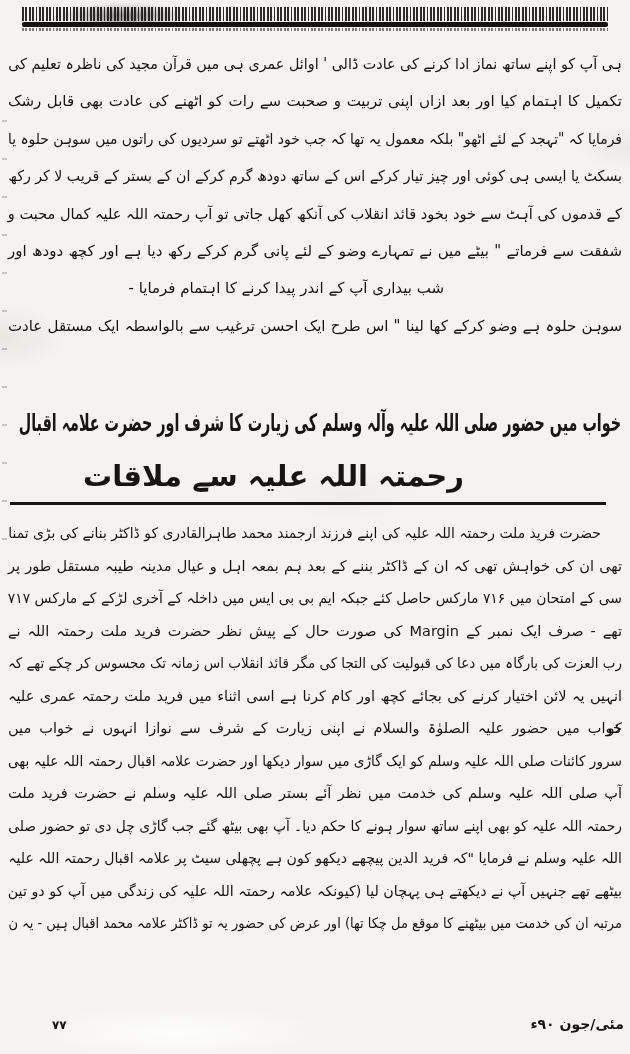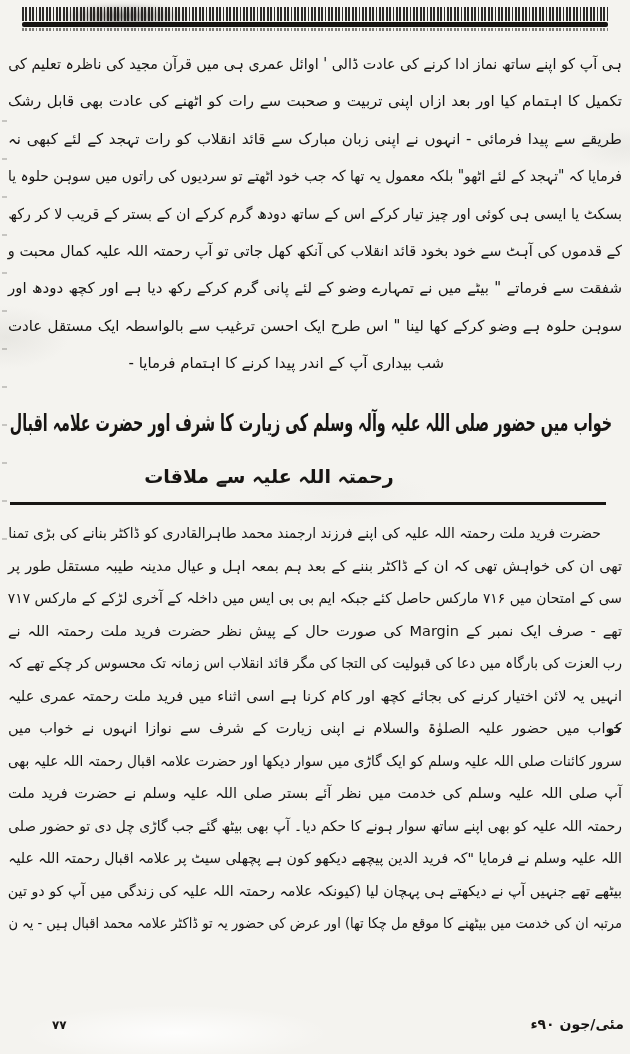"طریقے سے پیدا فرمائی -" div.line { html: <div>طریقے سے پیدا فرمائی - انہوں نے اپنی زبان مبارک سے قائد انقلاب کو رات تہجد کے لئے کبھی نہ</div> -> none }
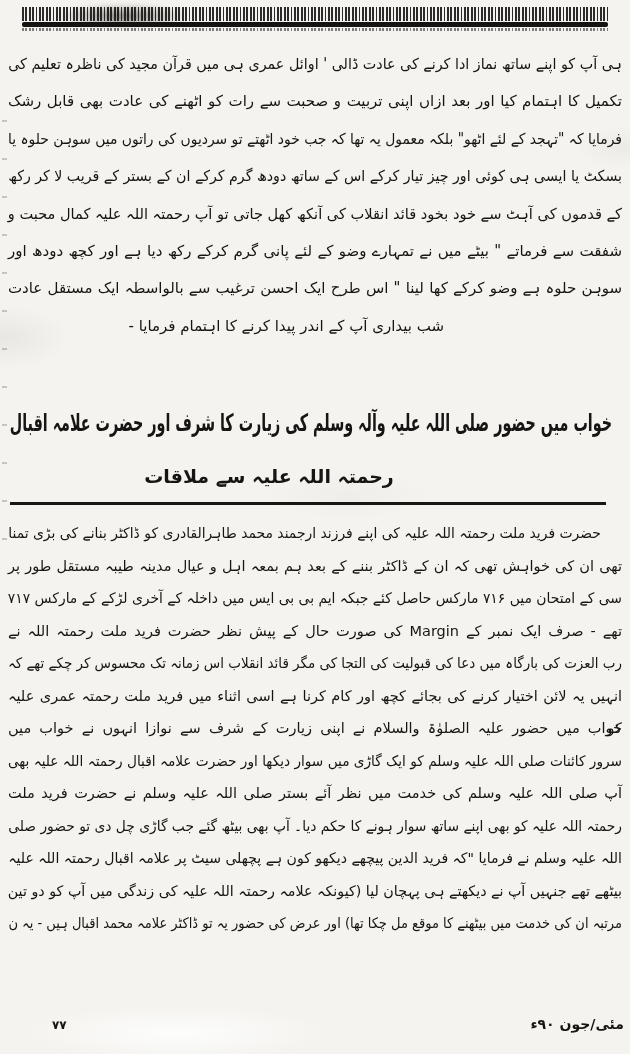"سوہن حلوہ ہے وضو کرکے" div.line { order: before "شب بیداری آپ کے اندر" -> after "شب بیداری آپ کے اندر" }
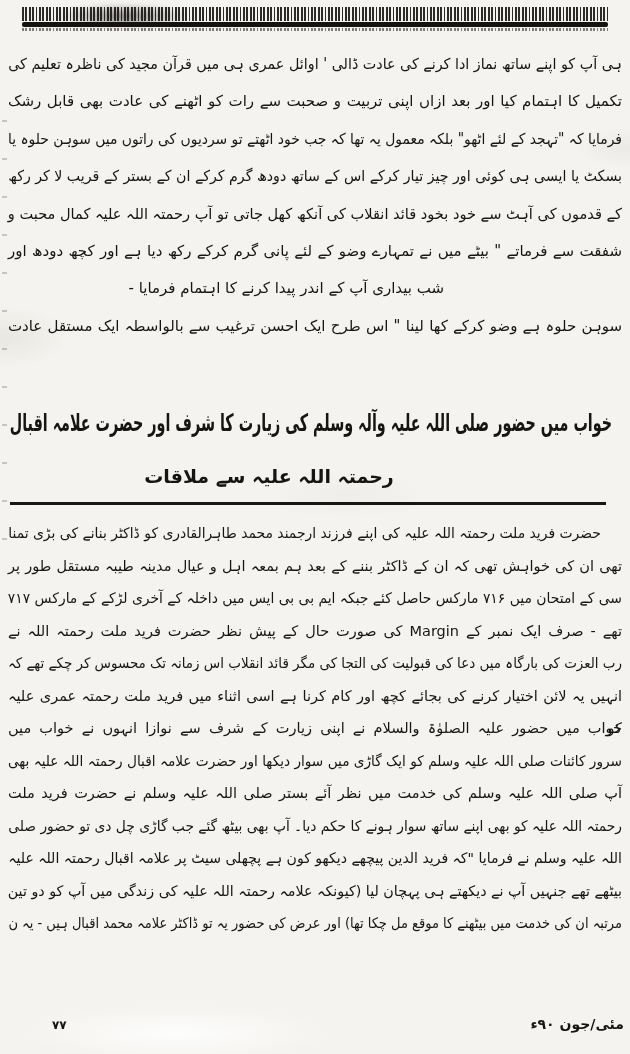"خواب میں حضور صلی اللہ" .heading { right: 14px -> 5px }
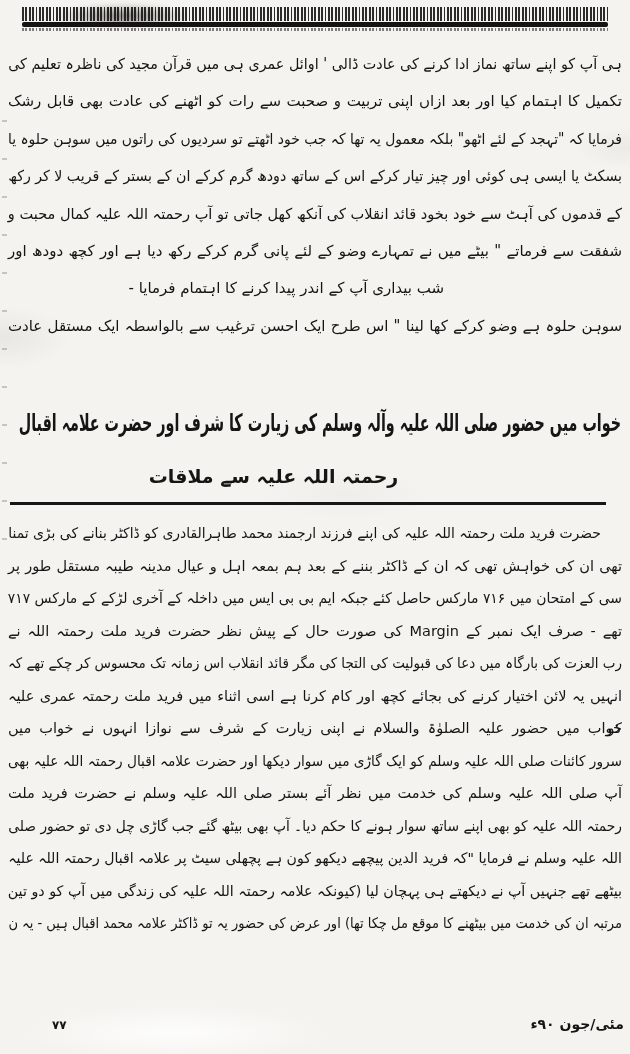"رحمتہ اللہ علیہ سے ملاقات" .heading .h2 { font-size: 19px -> 29px }
